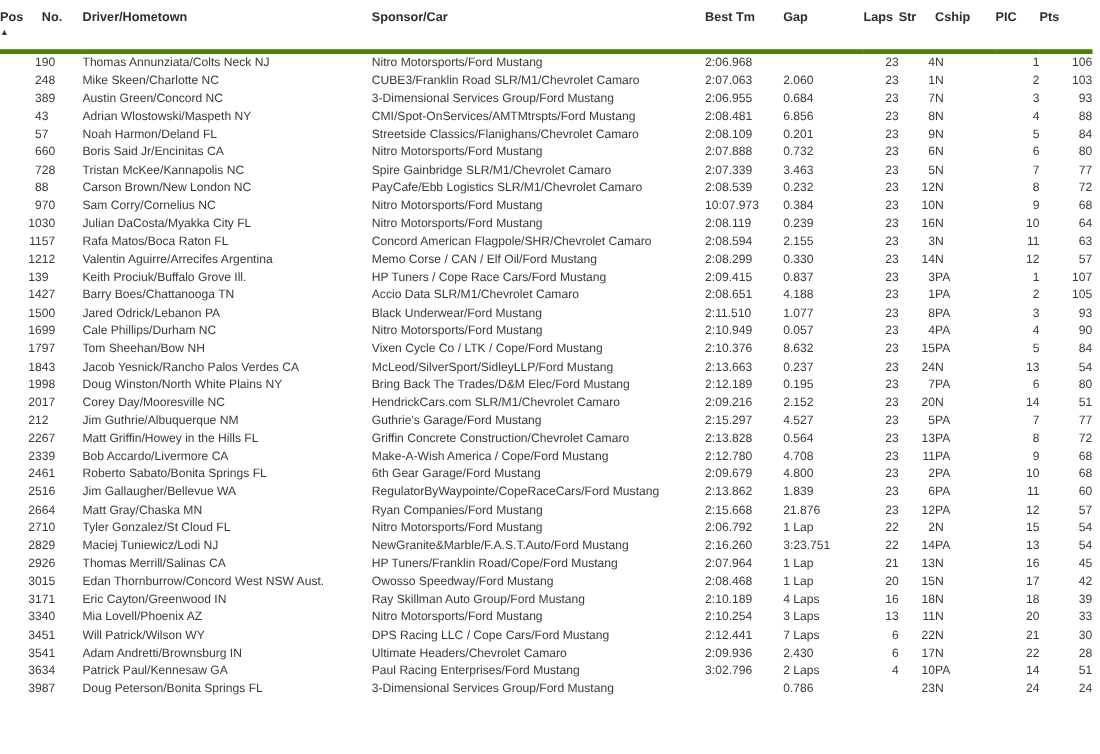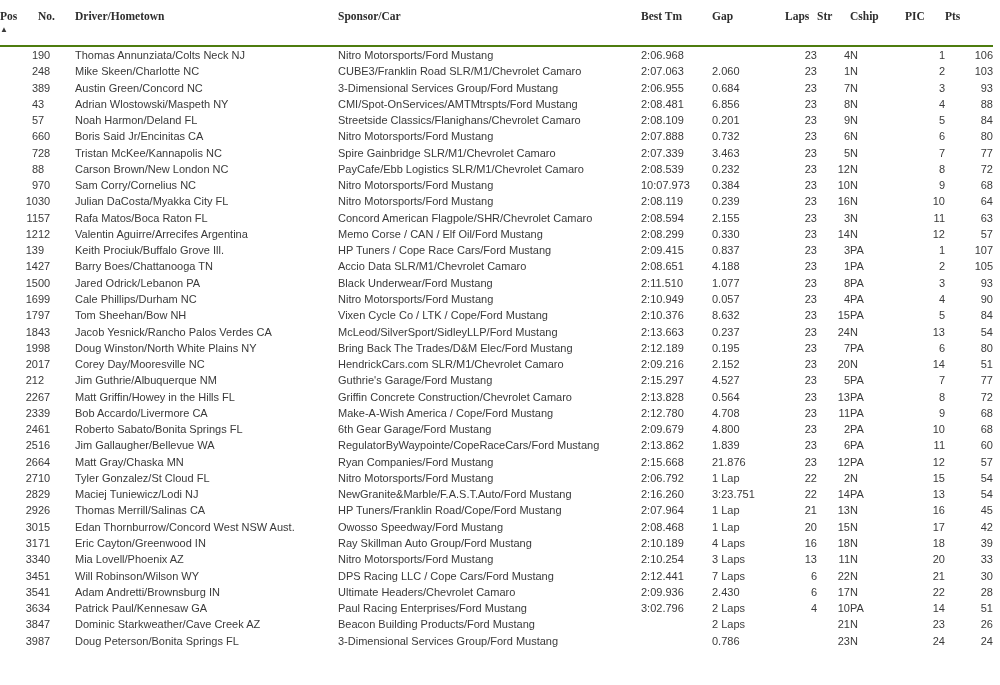"Pos" table.results thead th { border-bottom: 2px solid #4d7c0f -> 4px solid #4d7c0f; font-family: Liberation Serif, serif -> none }
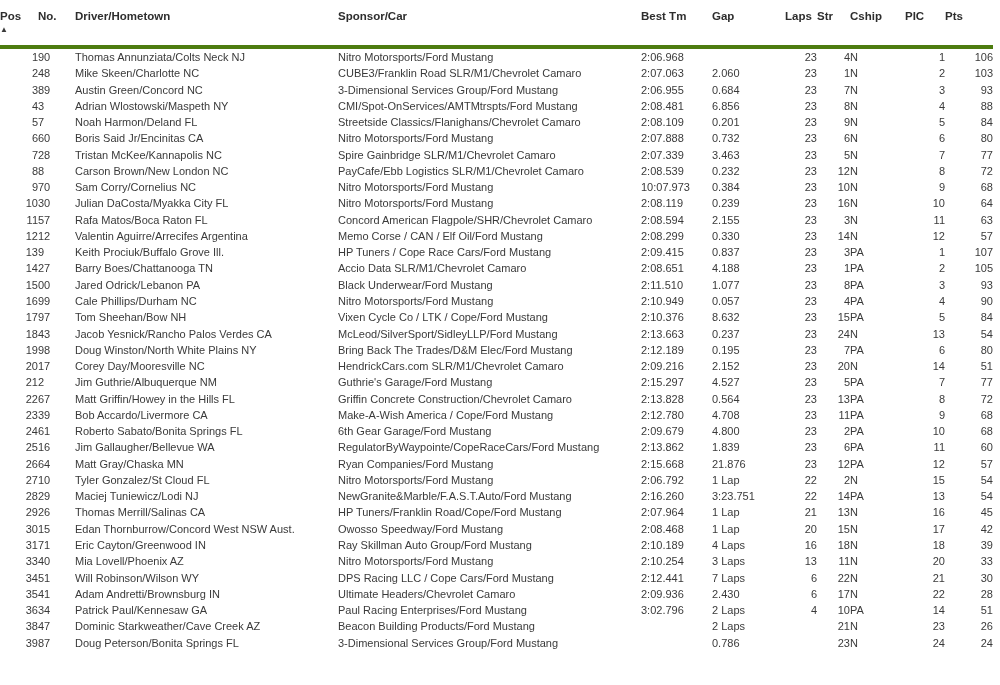"Will Robinson/Wilson WY" td.c-driver { text: Robinson/Wilson -> Patrick/Wilson }
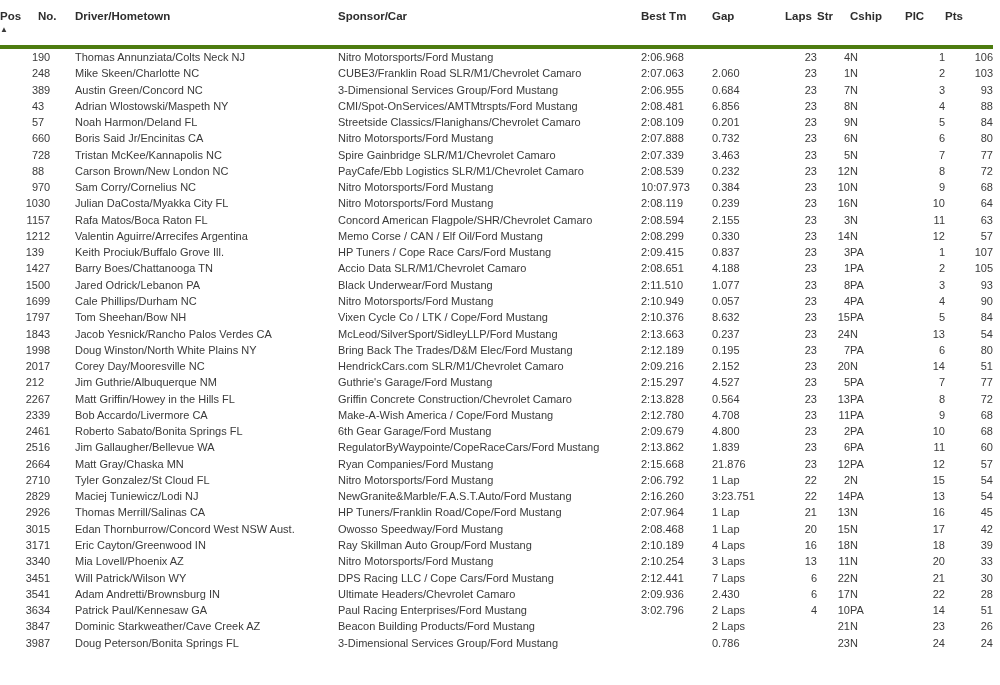"38" tr { html: <tr> <td>38</td> <td>47</td> <td>Dominic Starkweather/Cave Creek AZ</td> <td>Beacon Building Products/Ford Mustang</td> <td></td> <td>2 Laps</td> <td></td> <td>21</td> <td>N</td> <td>23</td> <td>26</td> </tr> -> none }
